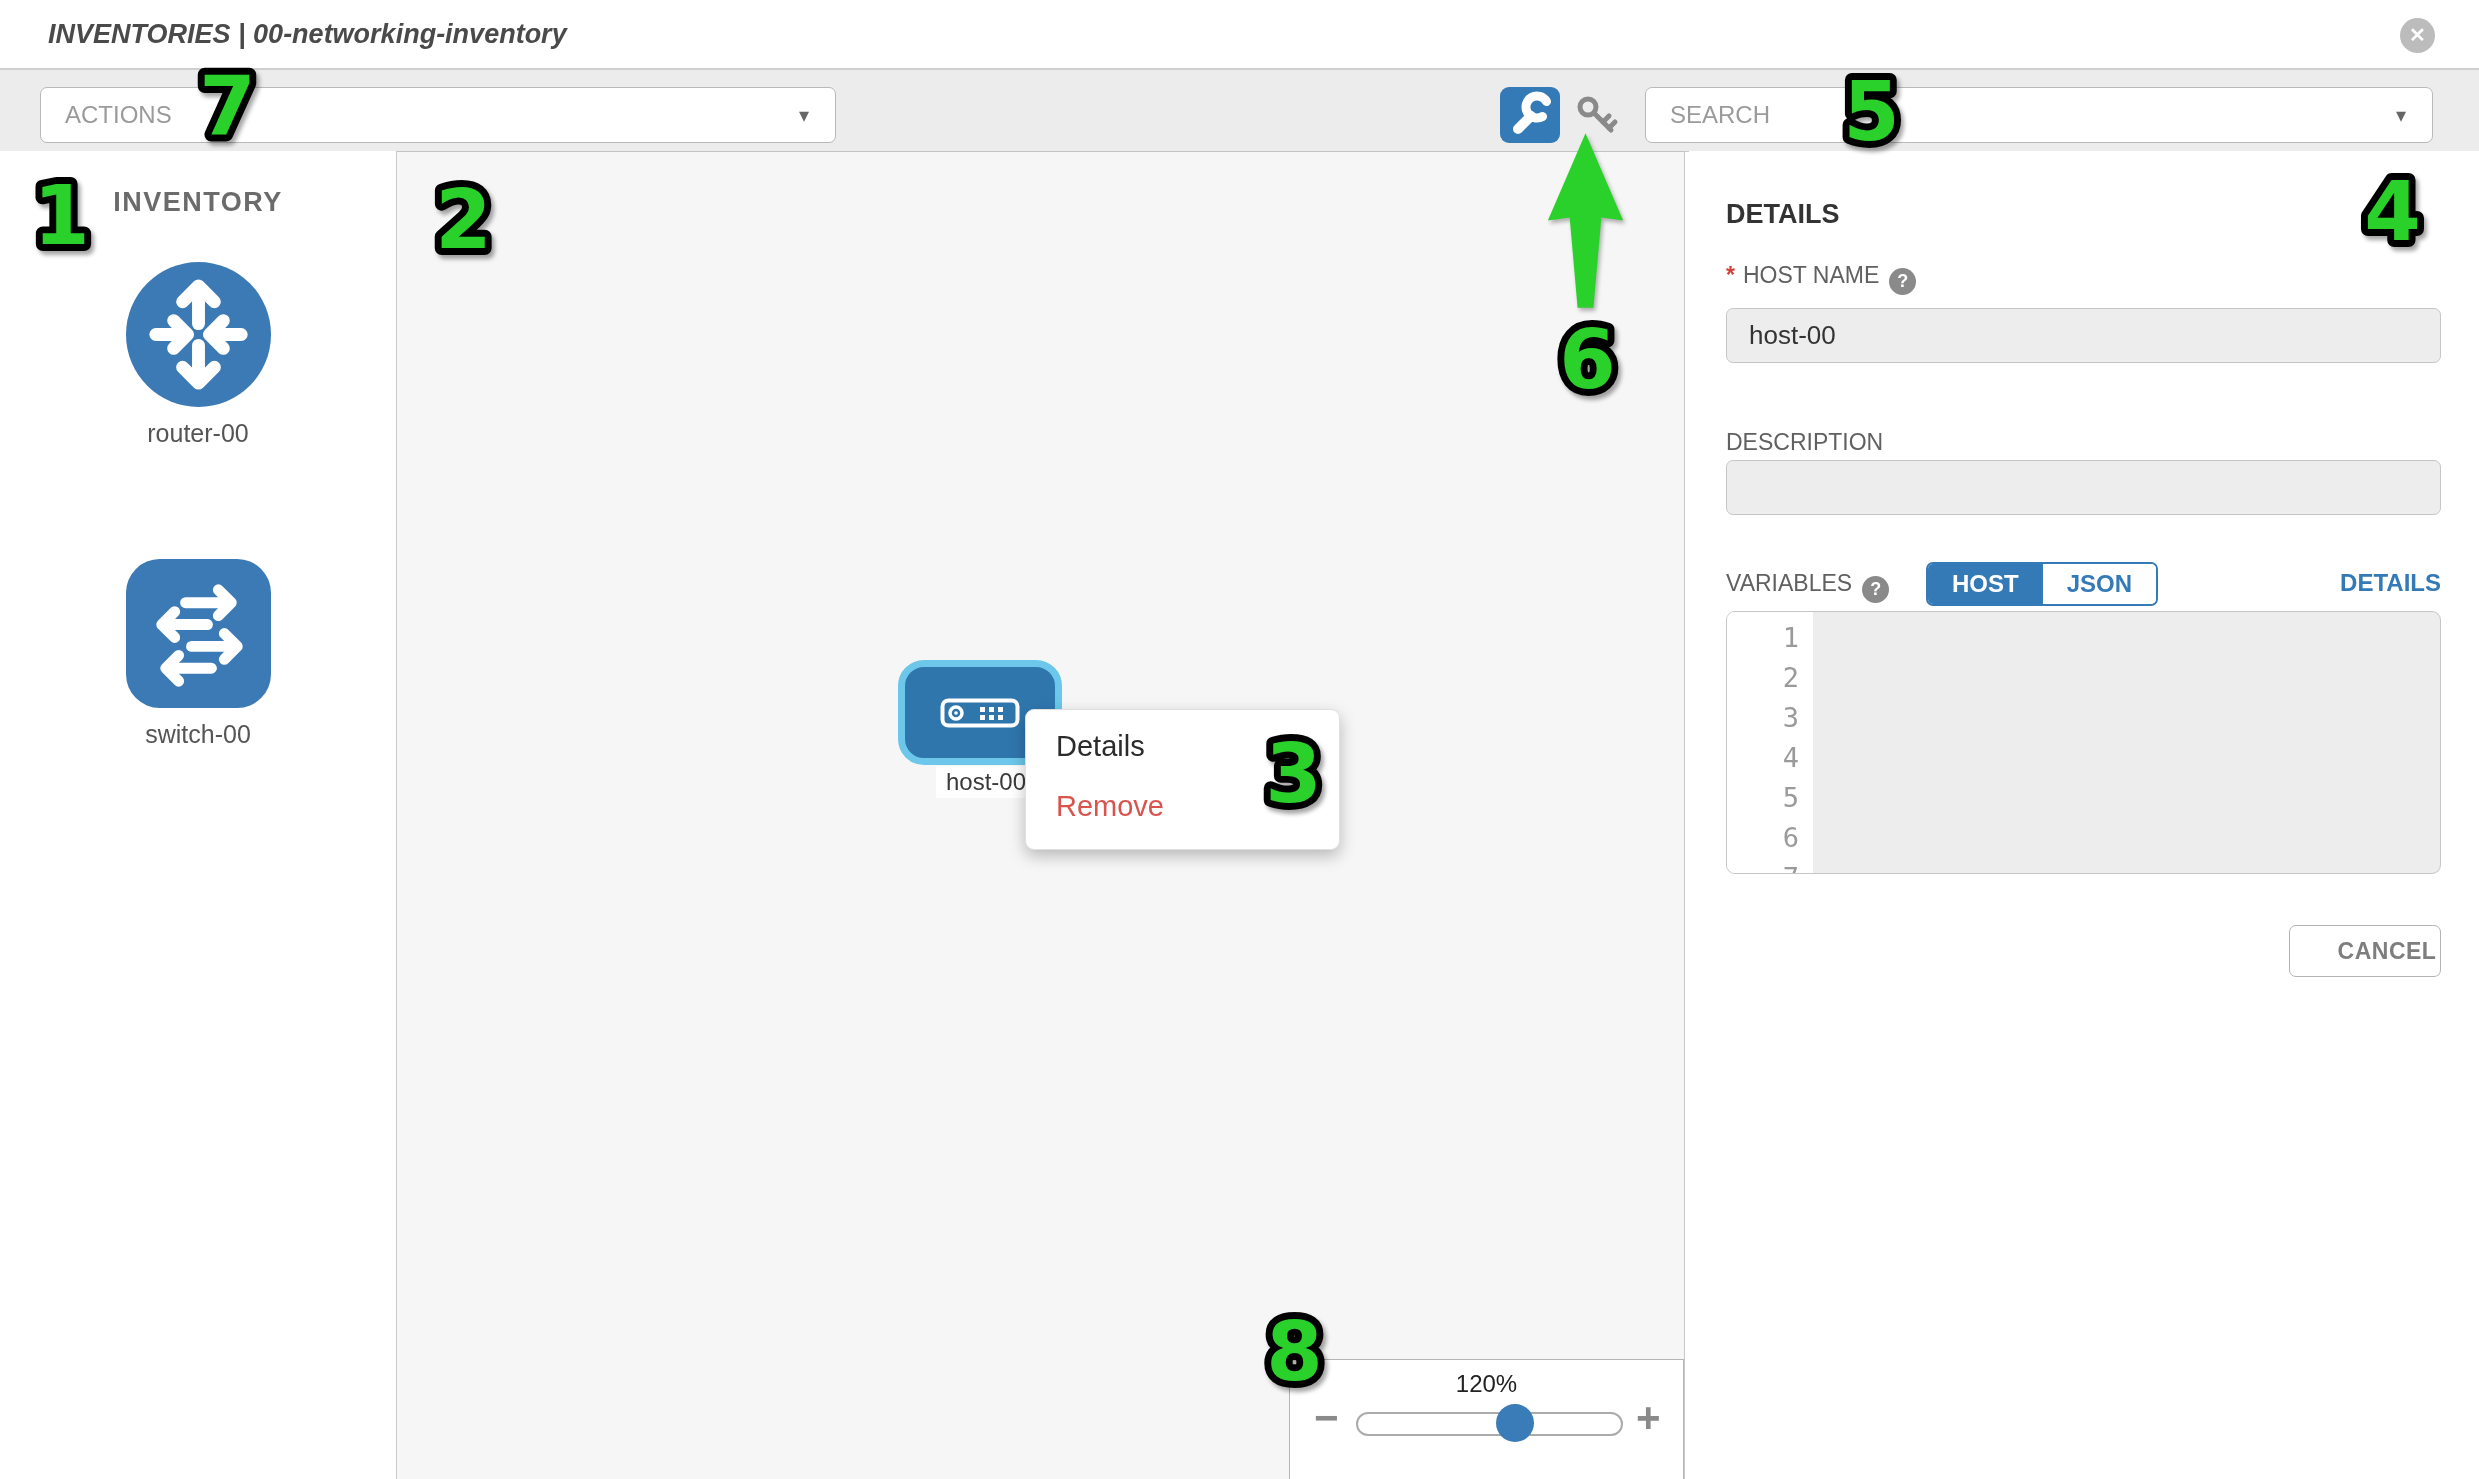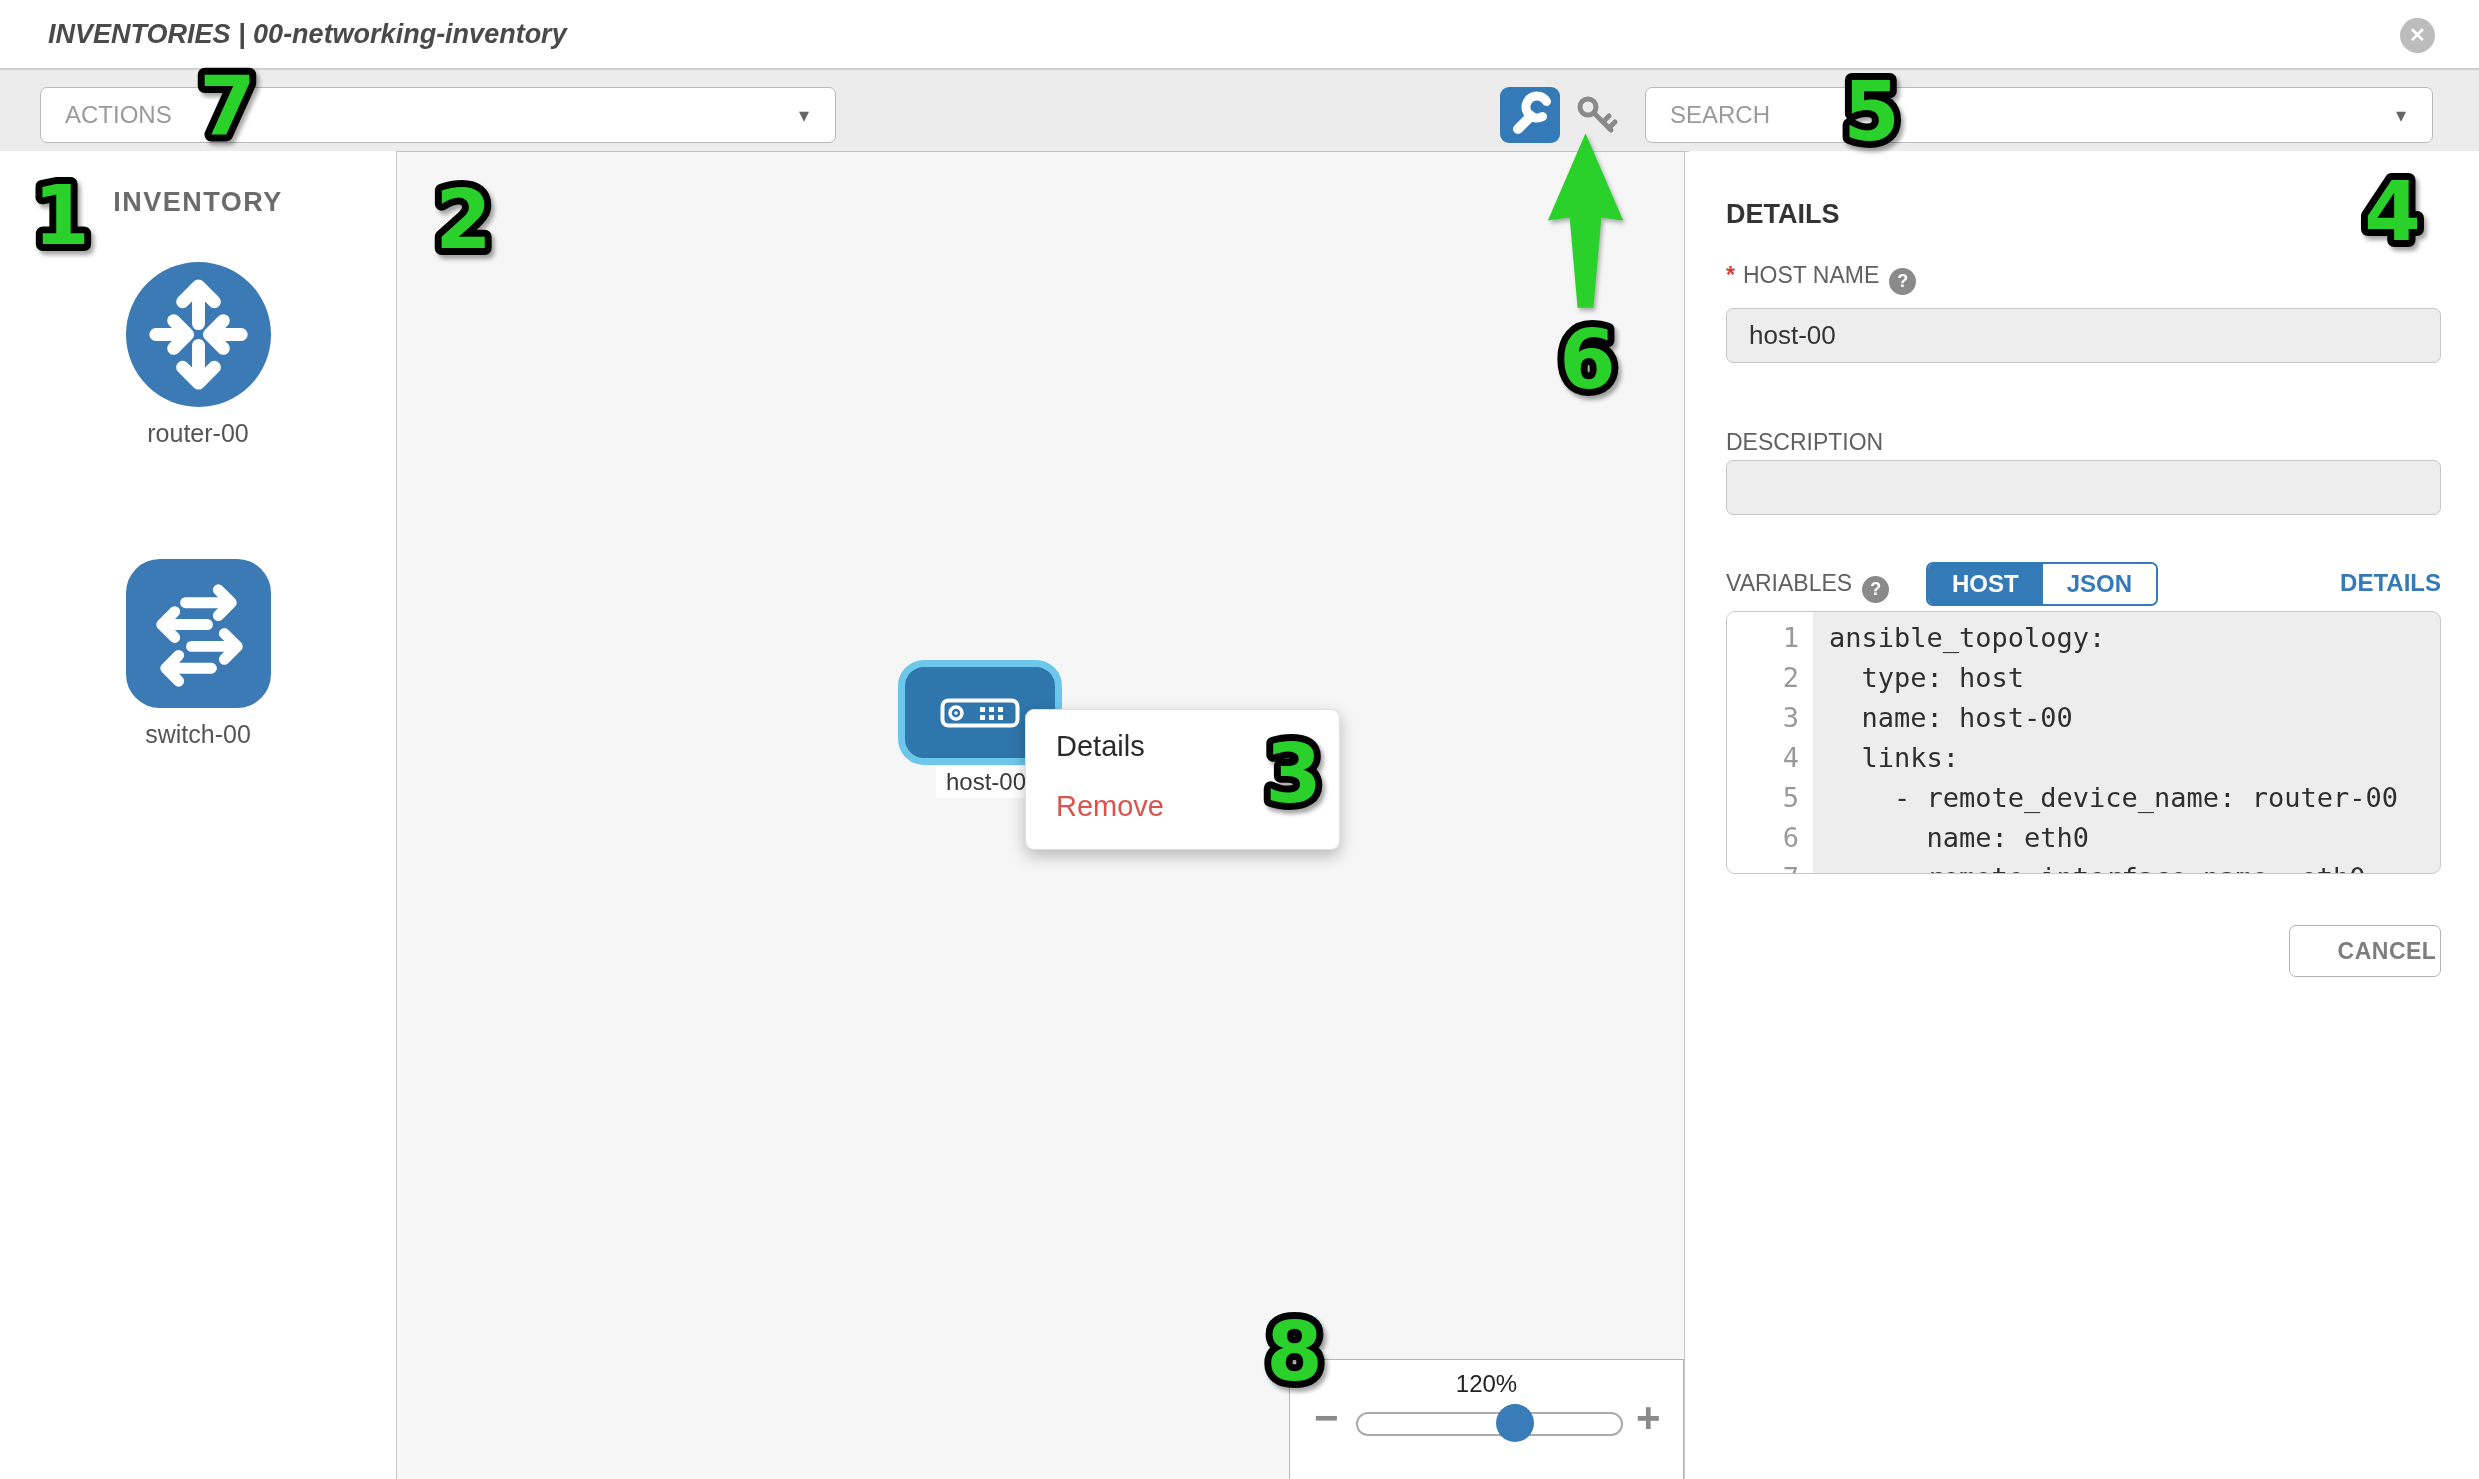"ansible_topology:" div { html: <div> <div>ansible_topology:</div> <div> type: host</div> <div> name: host-00</div> <div> links:</div> <div> - remote_device_name: router-00</div> <div> name: eth0</div> <div> remote_interface_name: eth0</div> </div> -> none }
